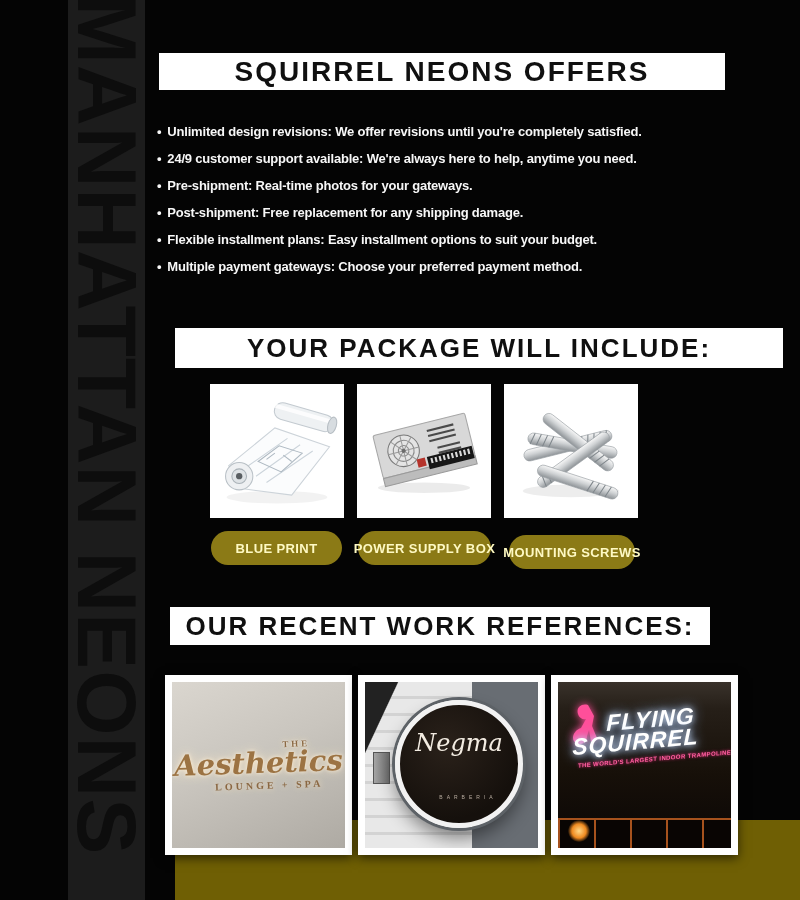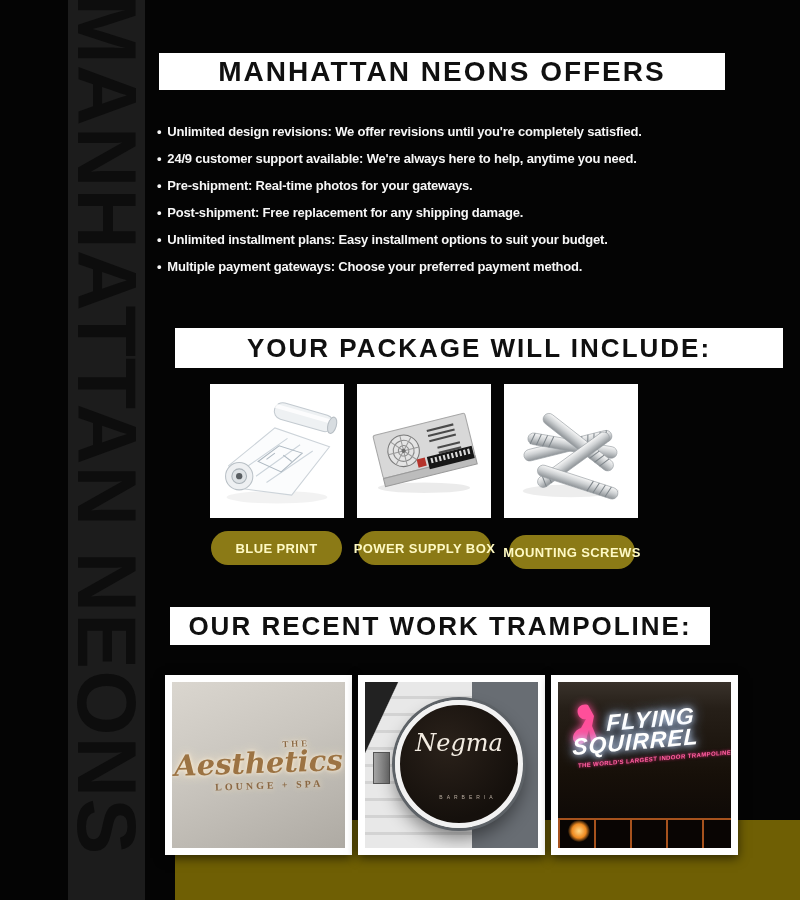"MANHATTAN NEONS OFFERS" span { text: MANHATTAN -> SQUIRREL }
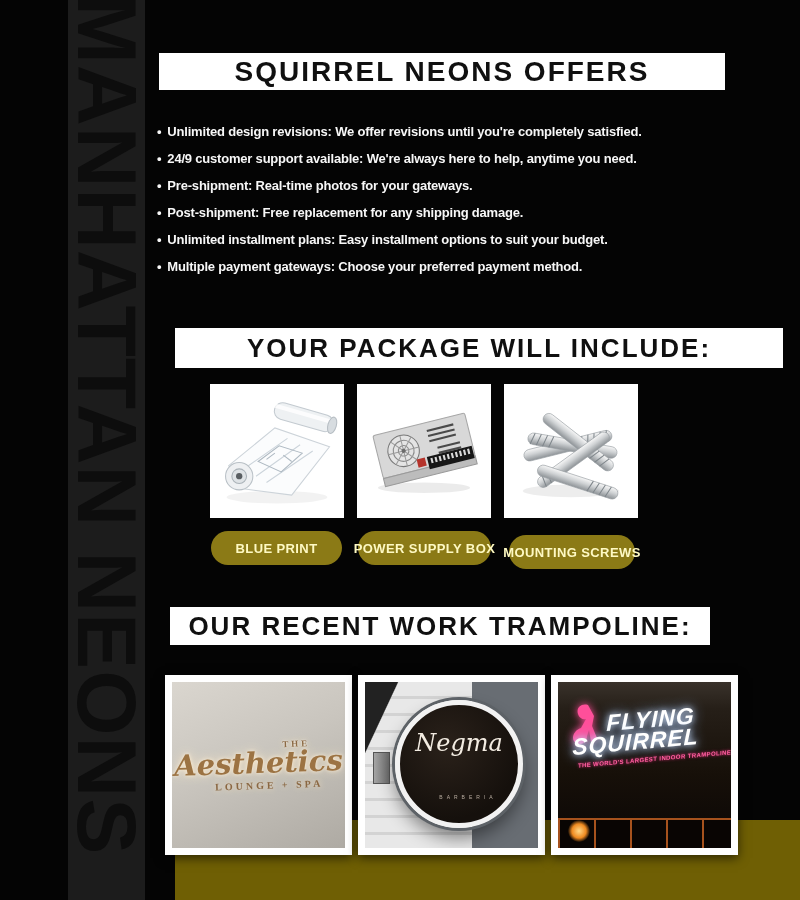"Unlimited installment plans: Easy" span { text: Unlimited -> Flexible }
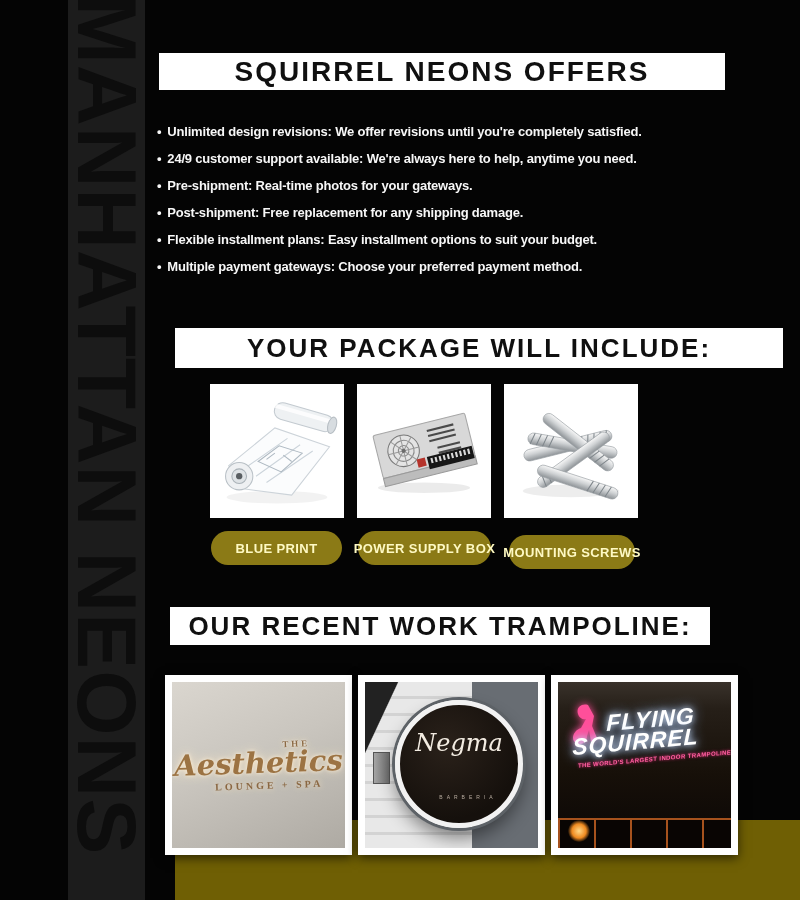"OUR RECENT WORK TRAMPOLINE:" span { text: TRAMPOLINE -> REFERENCES }
